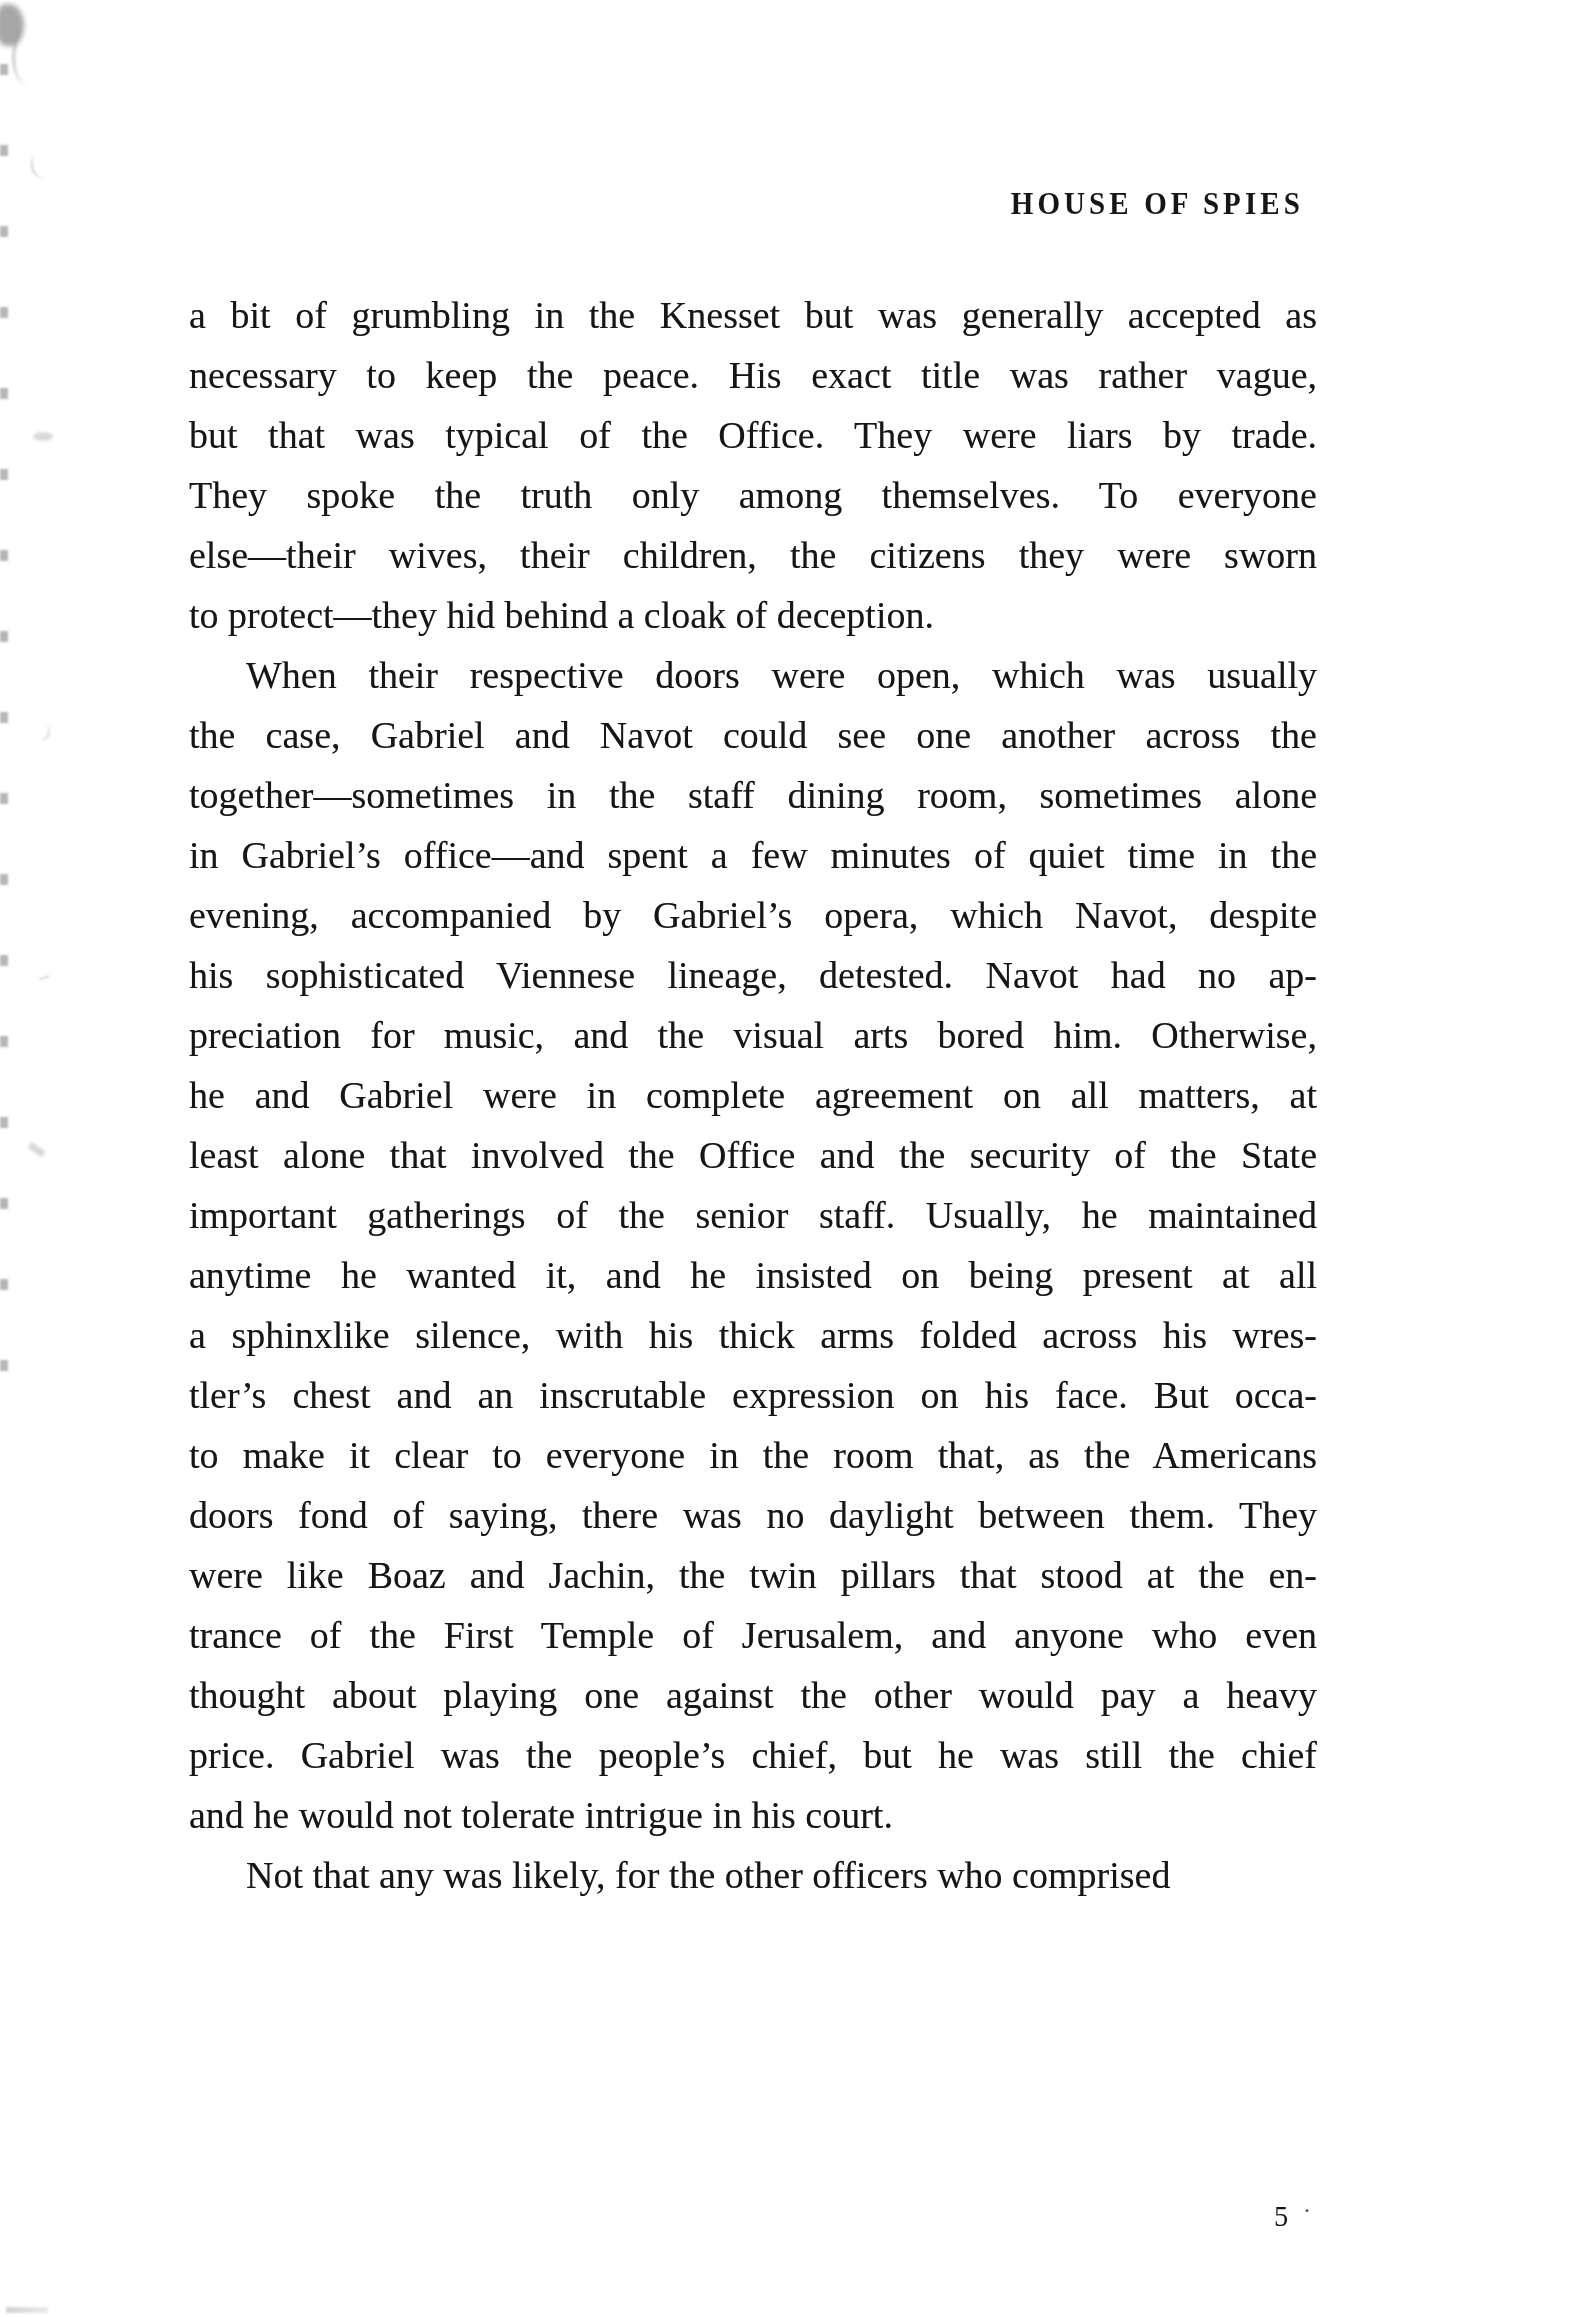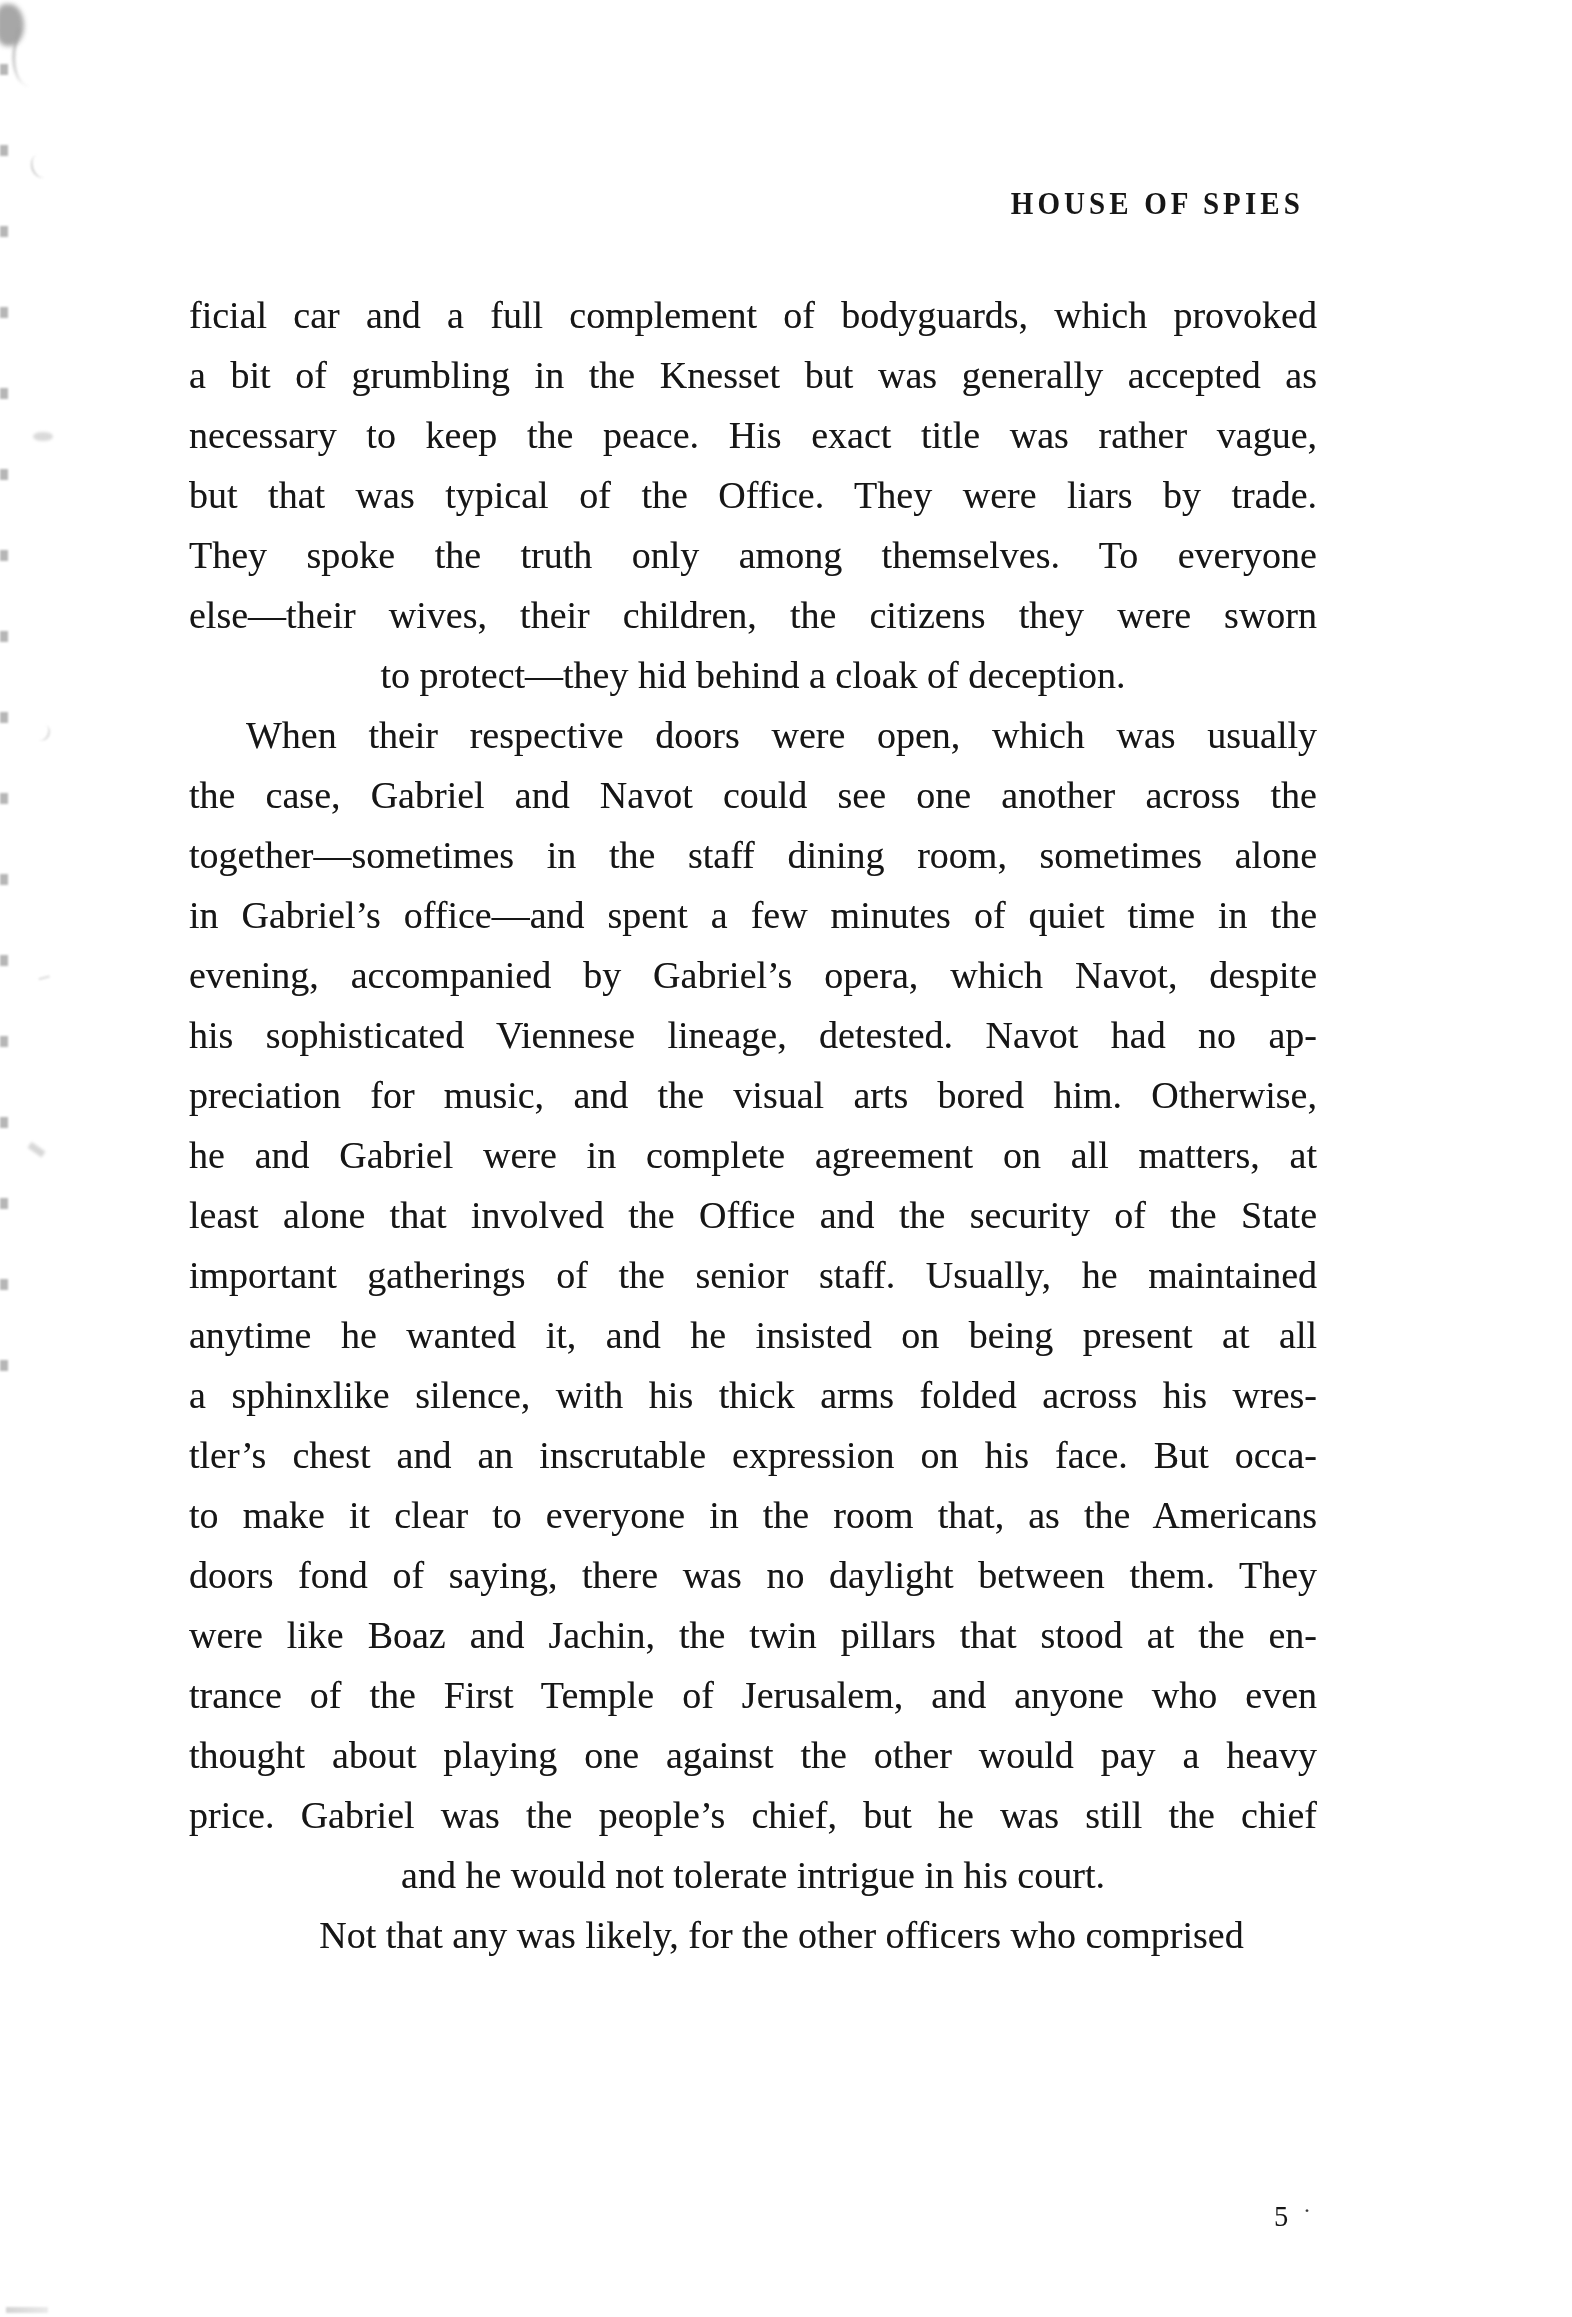"ficial car and a full" div.line { html: <div>ficial car and a full complement of bodyguards, which provoked</div> -> none }
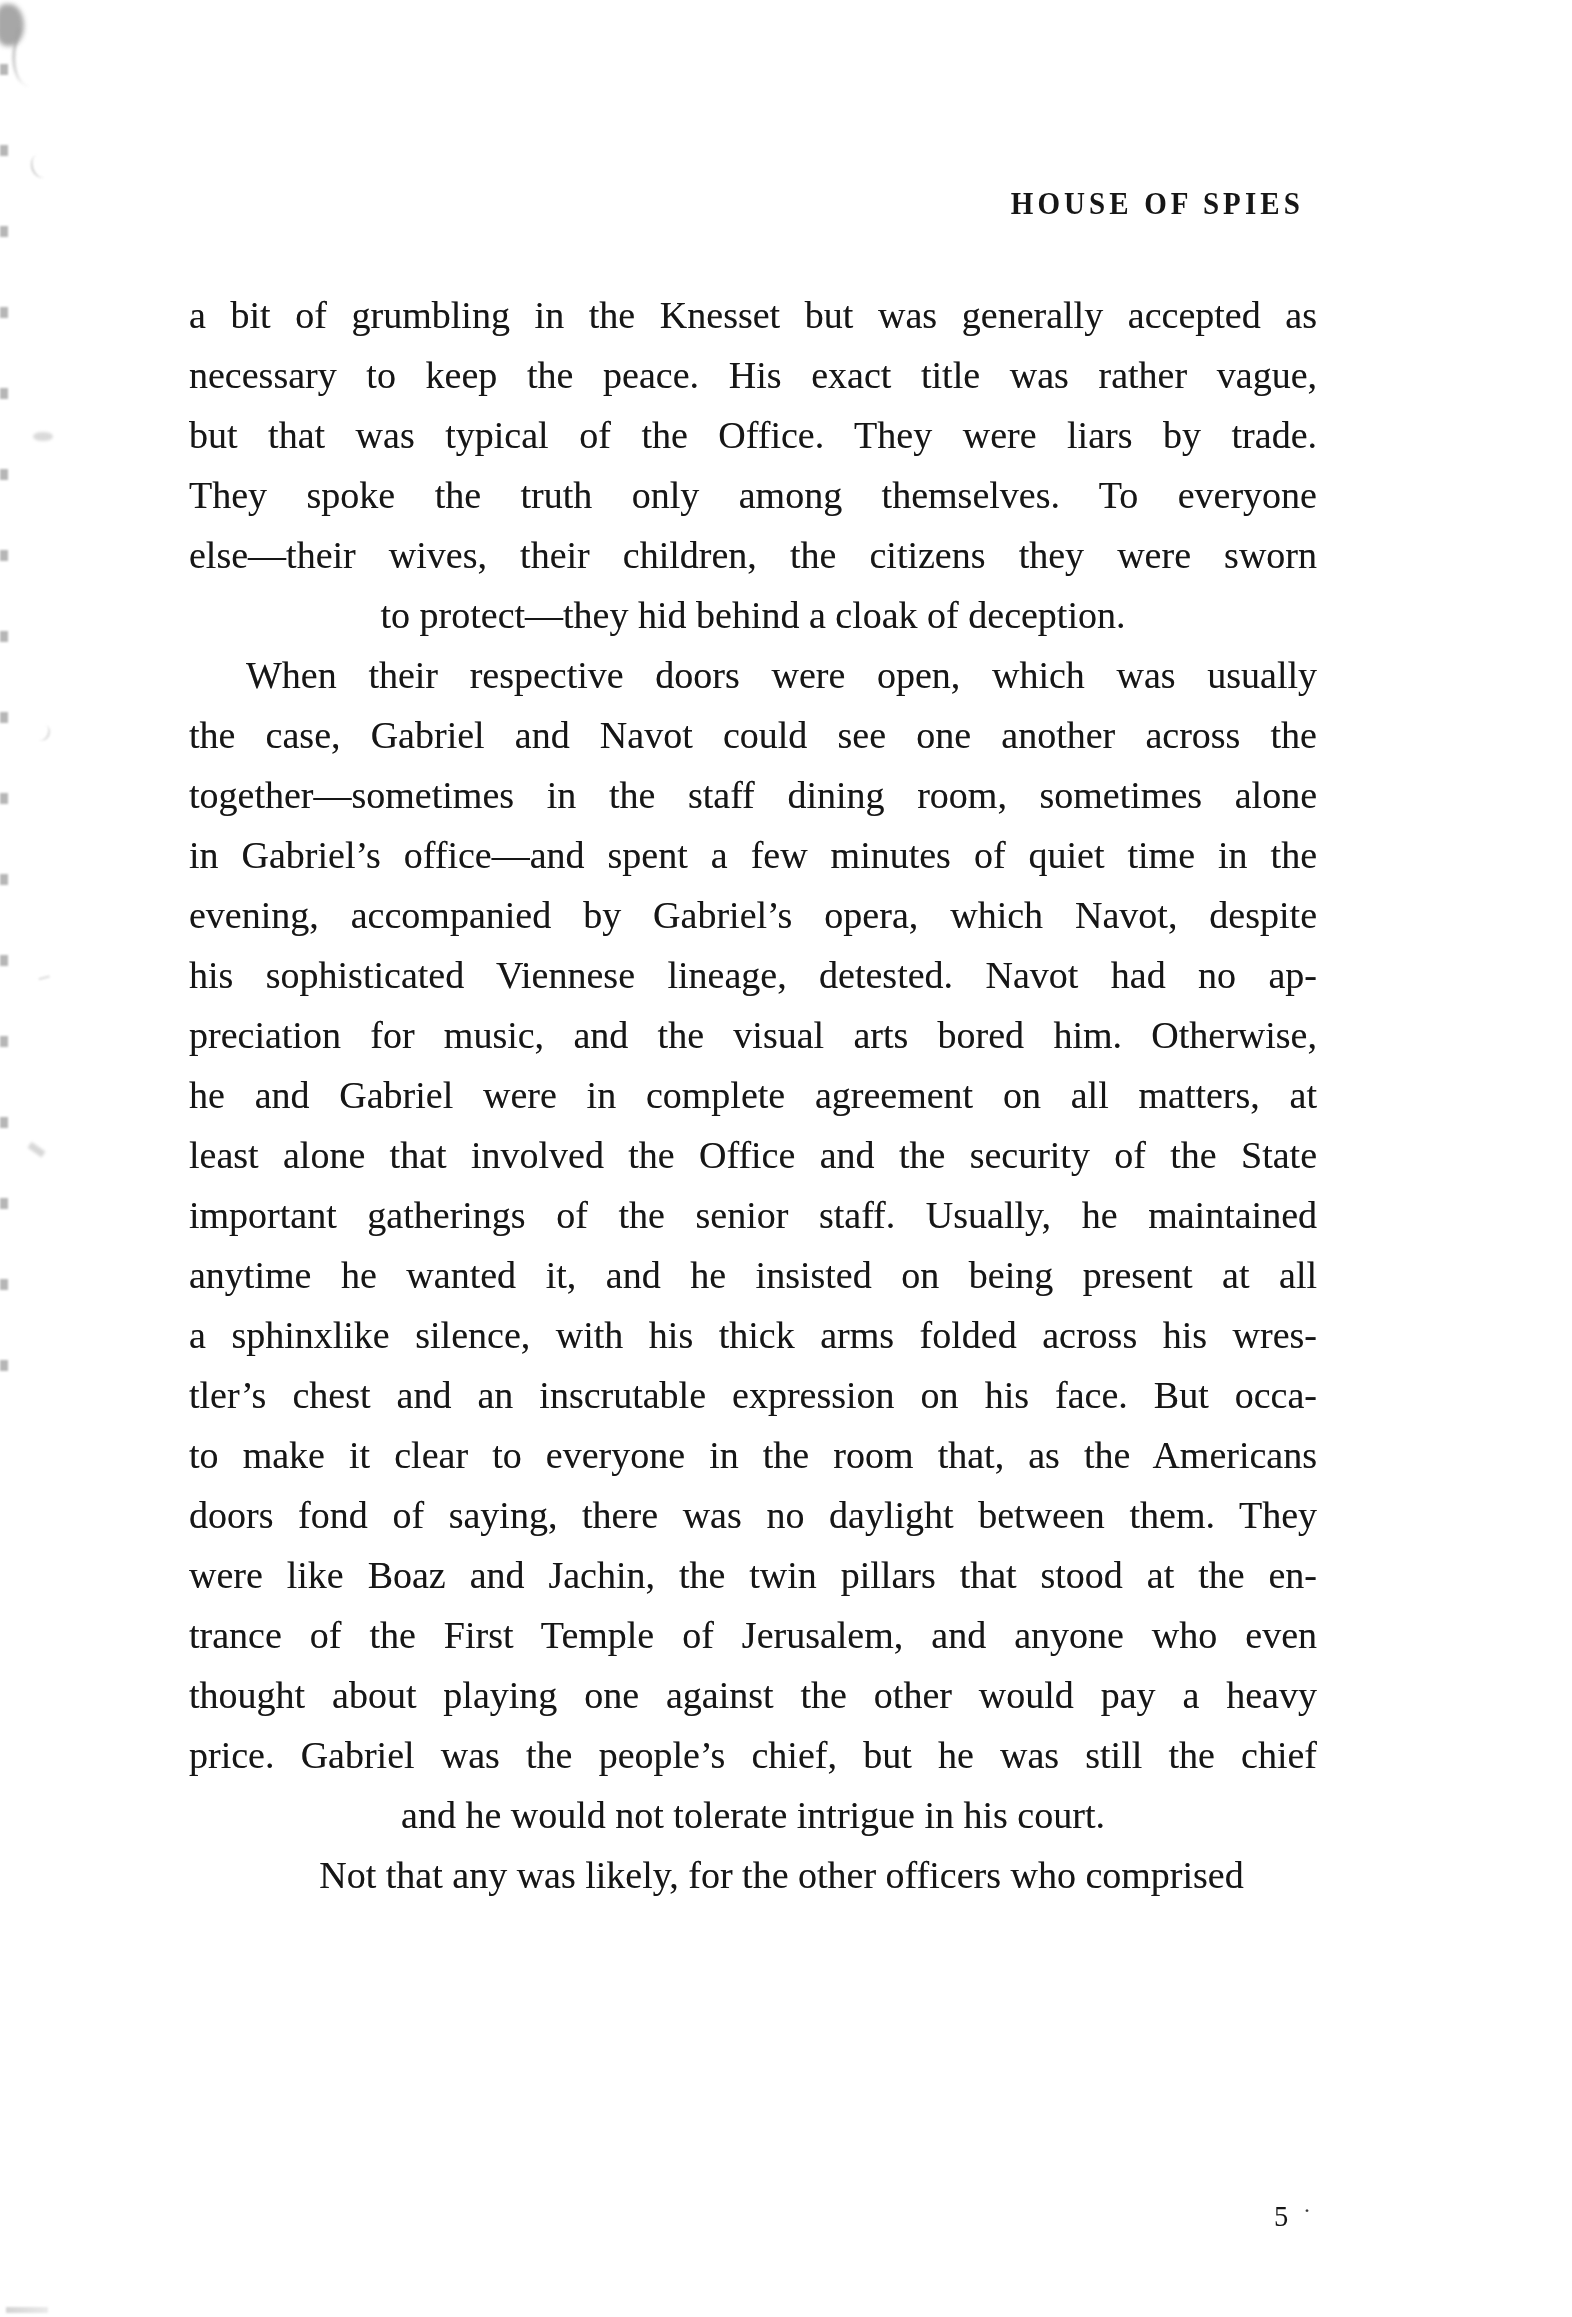"to protect—they hid behind a" .line { text-align: center -> left }
